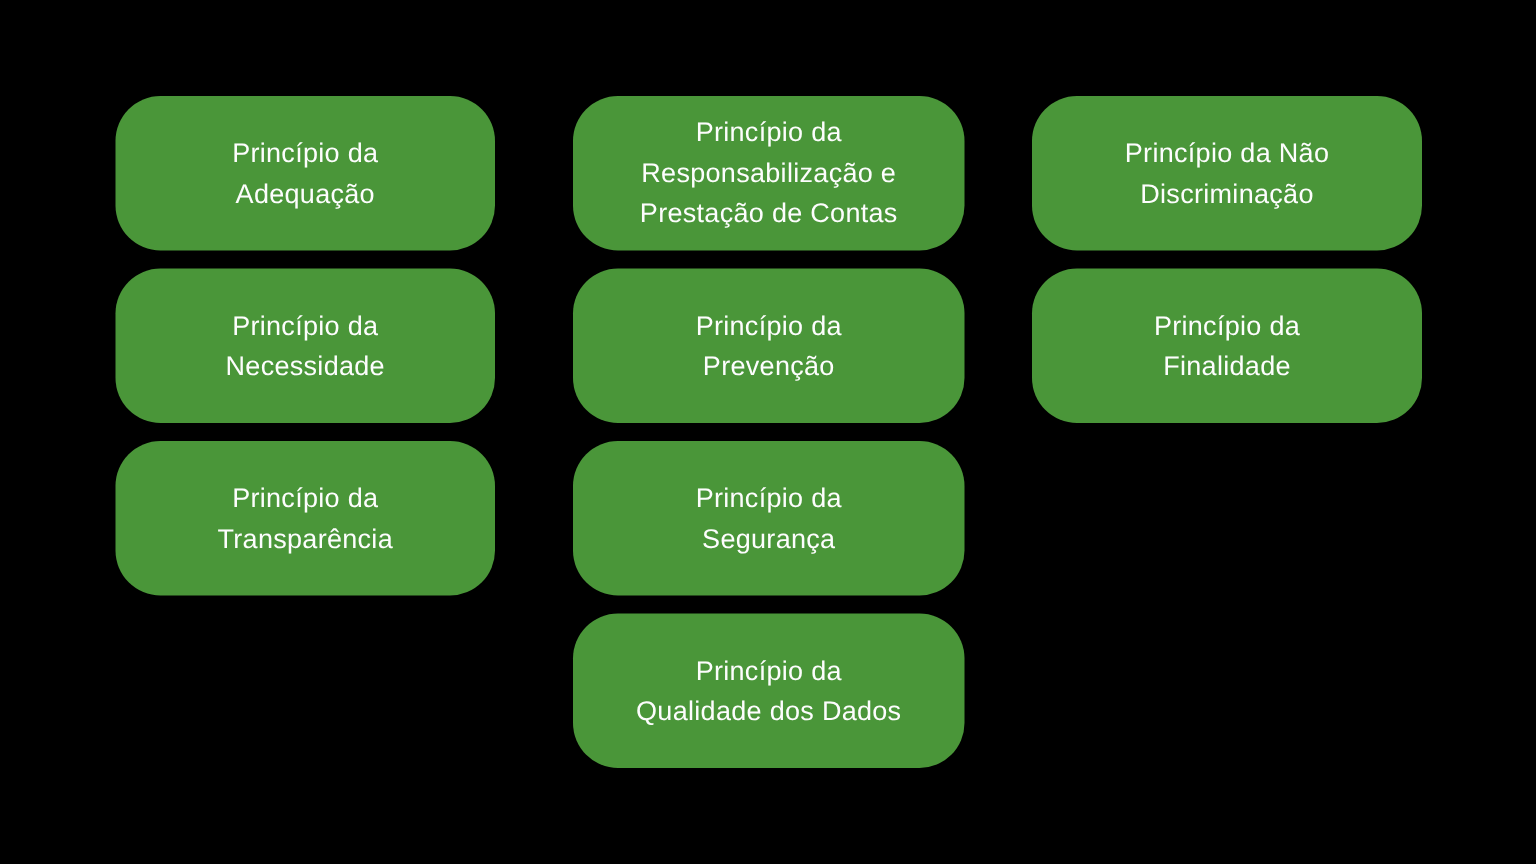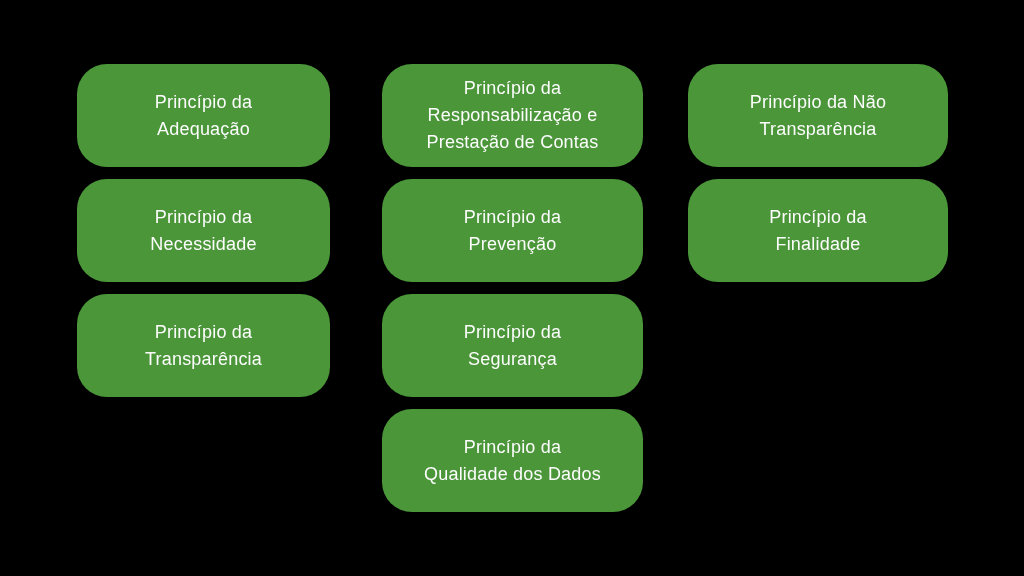"Princípio da Não" span.box-label { text: Transparência -> Discriminação }
